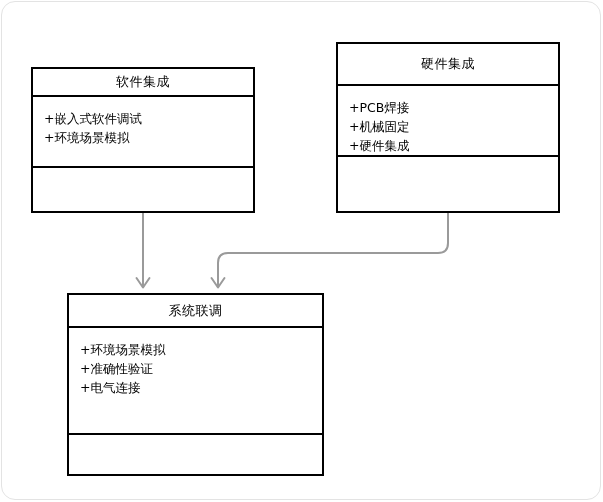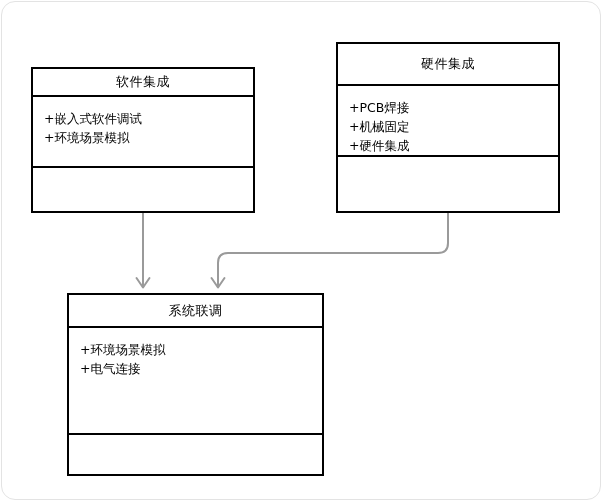"+准确性验证" div.uml-member { html: none -> <div>+准确性验证</div> }
